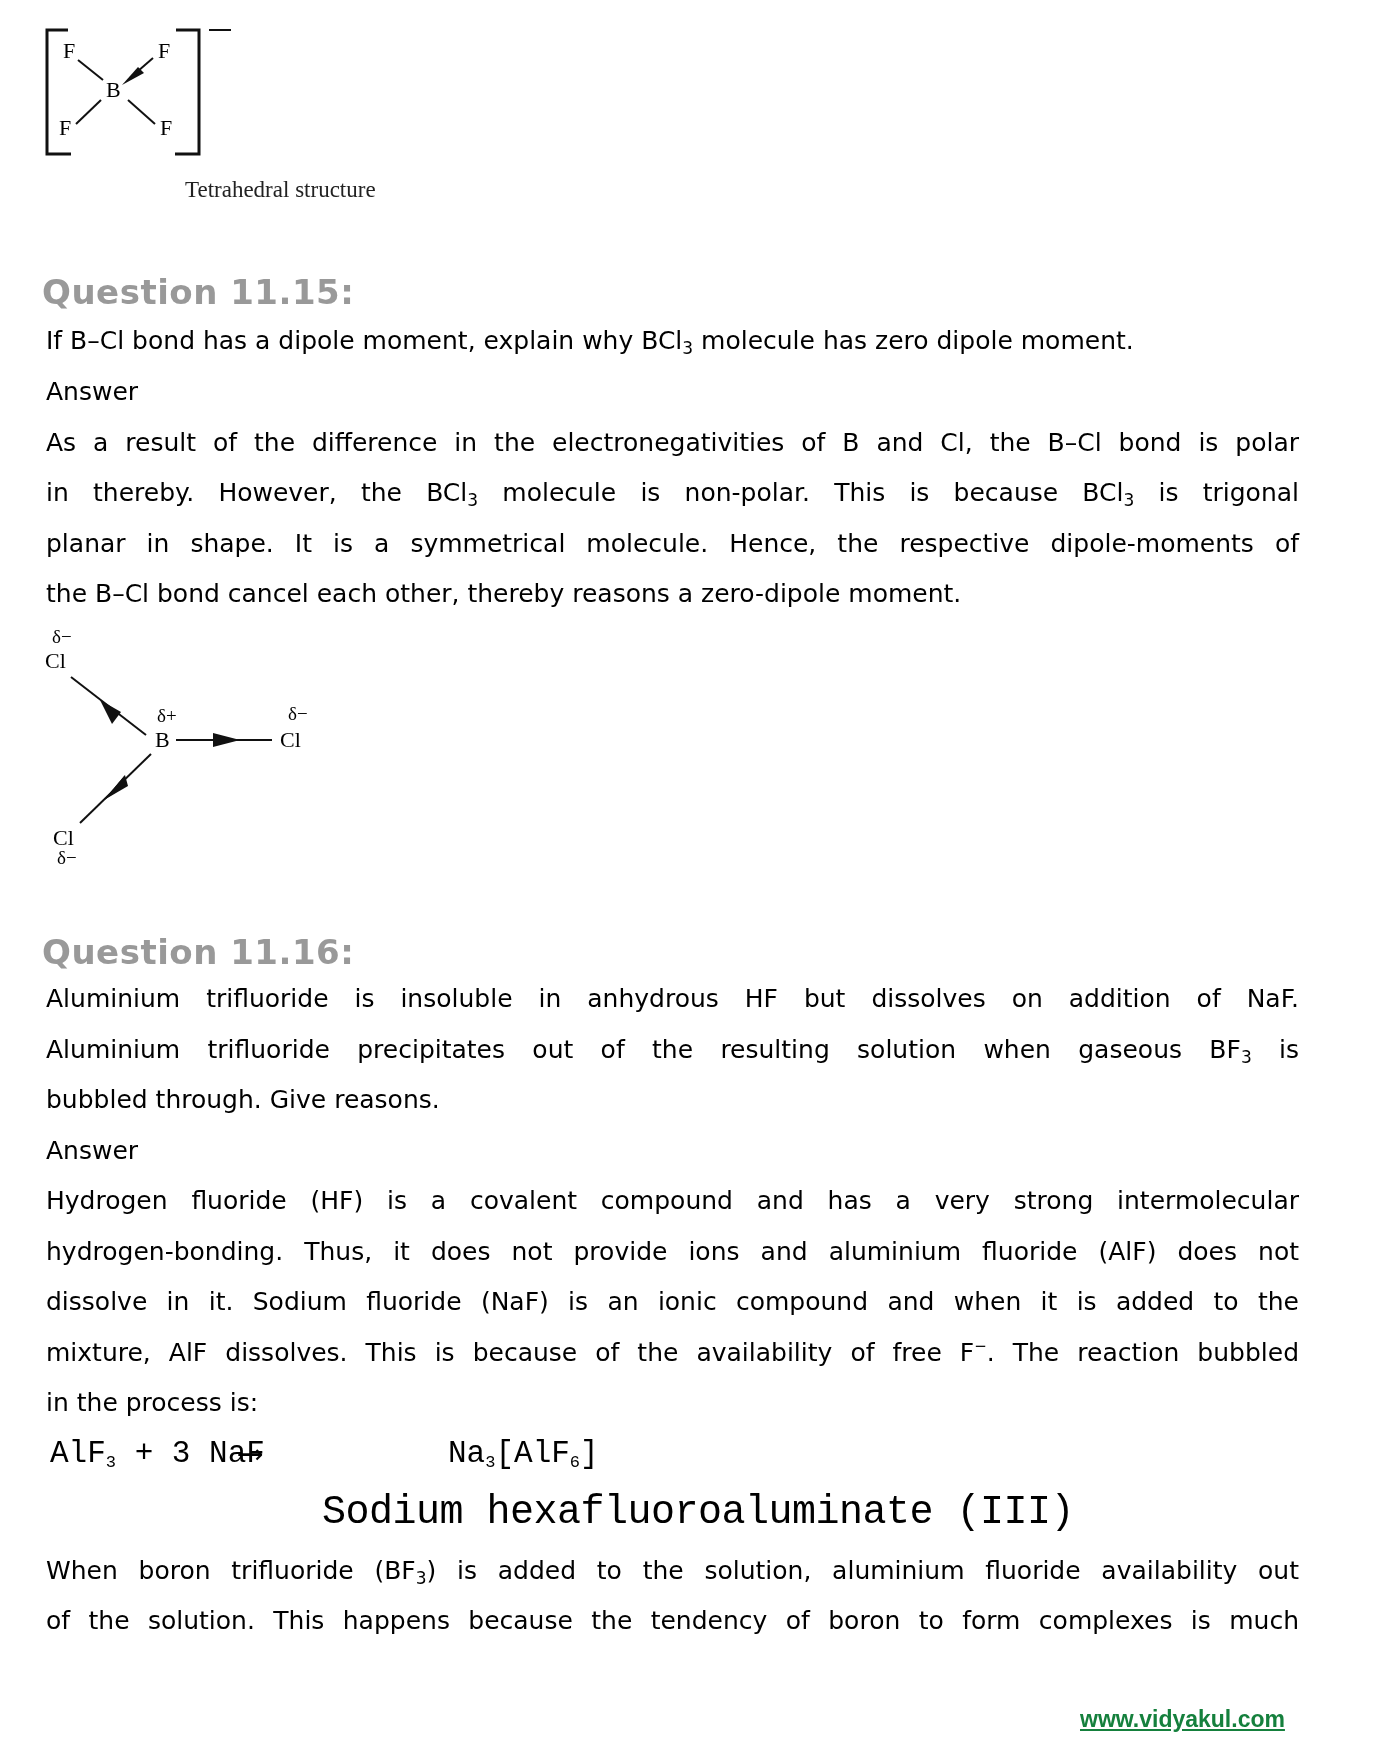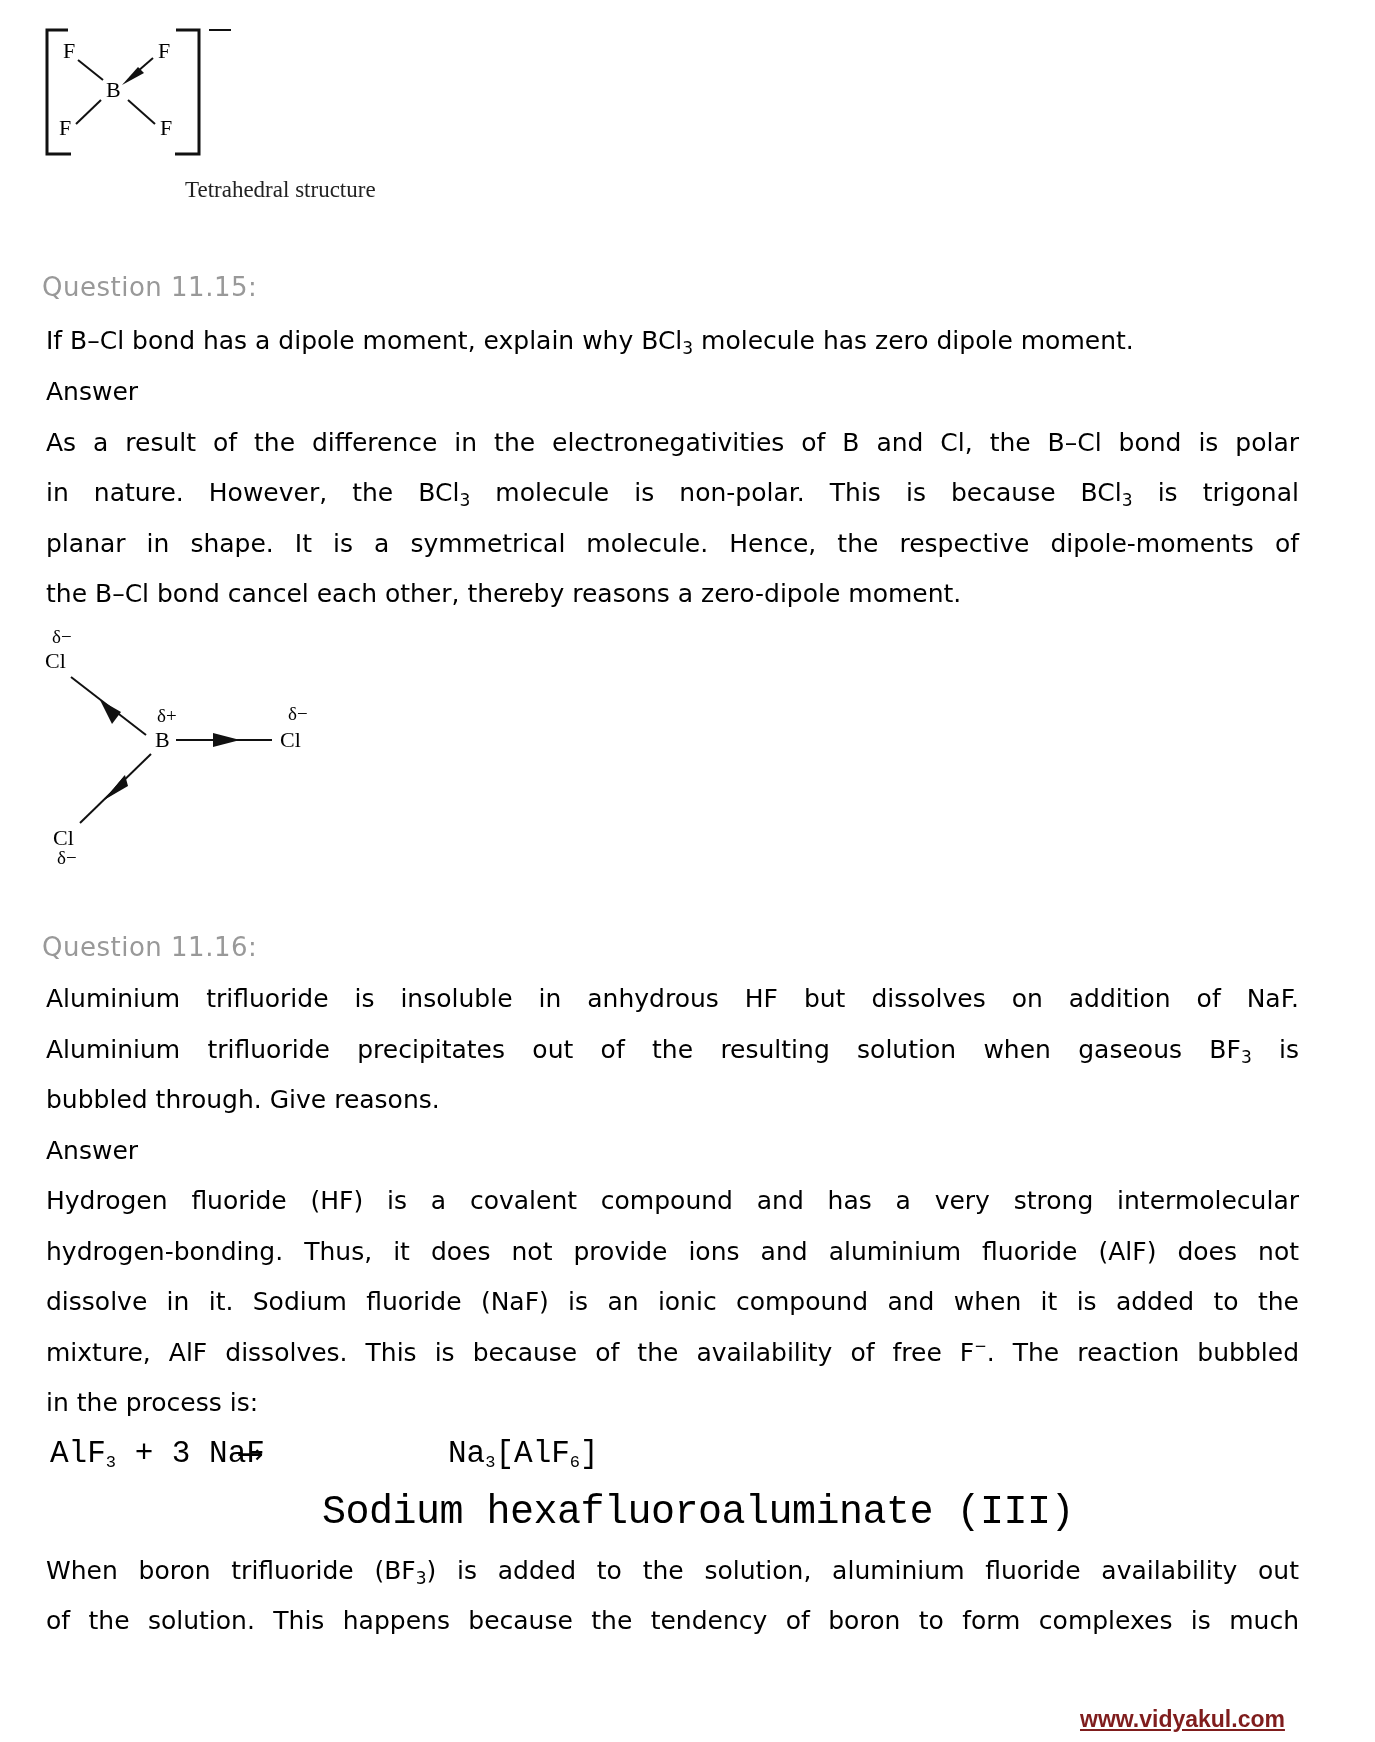"Question 11.15:" .qtitle { font-size: 26px -> 34px; font-weight: normal -> bold }
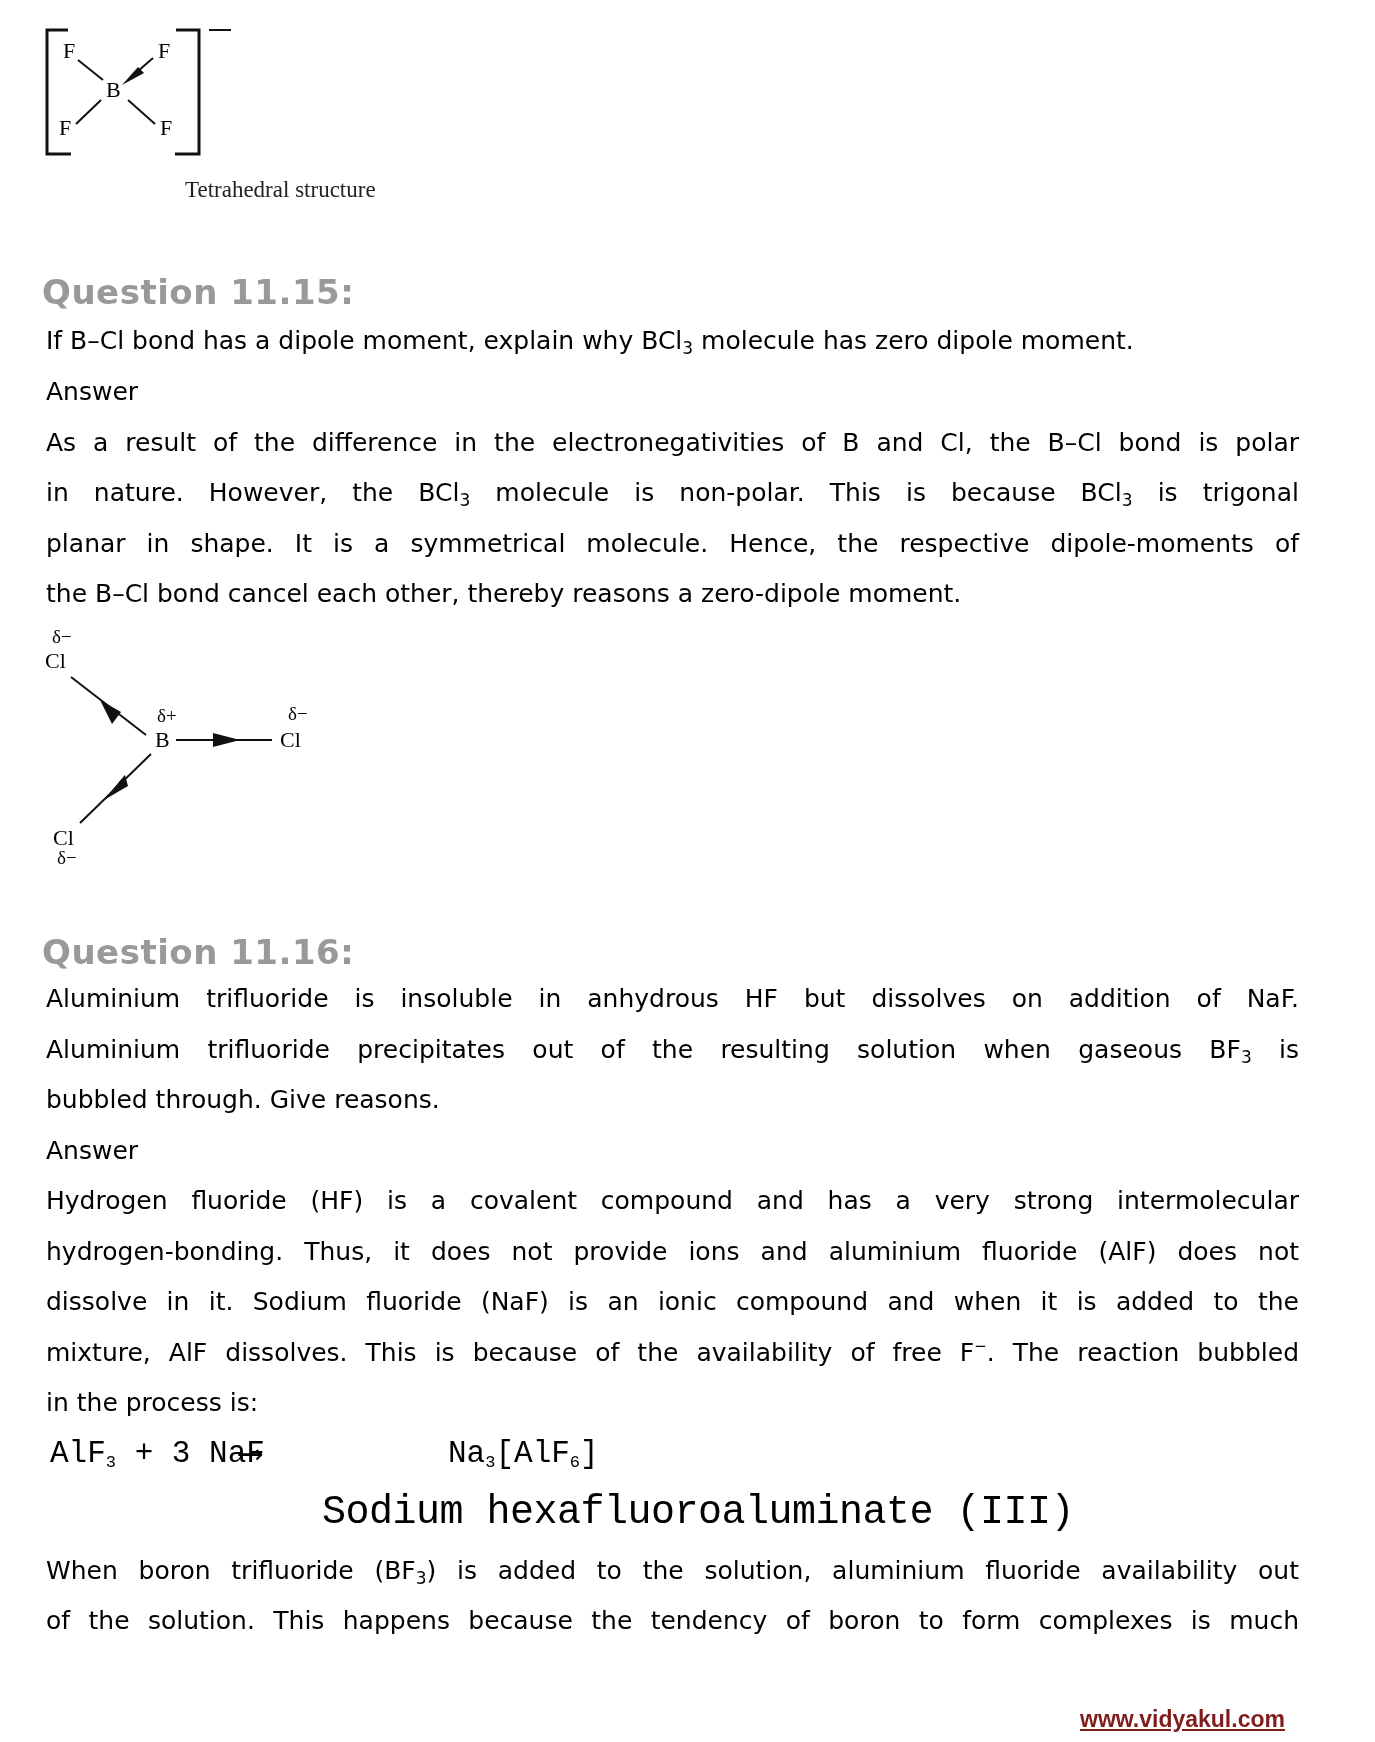"in nature. However, the BCl" span { text: nature -> thereby }
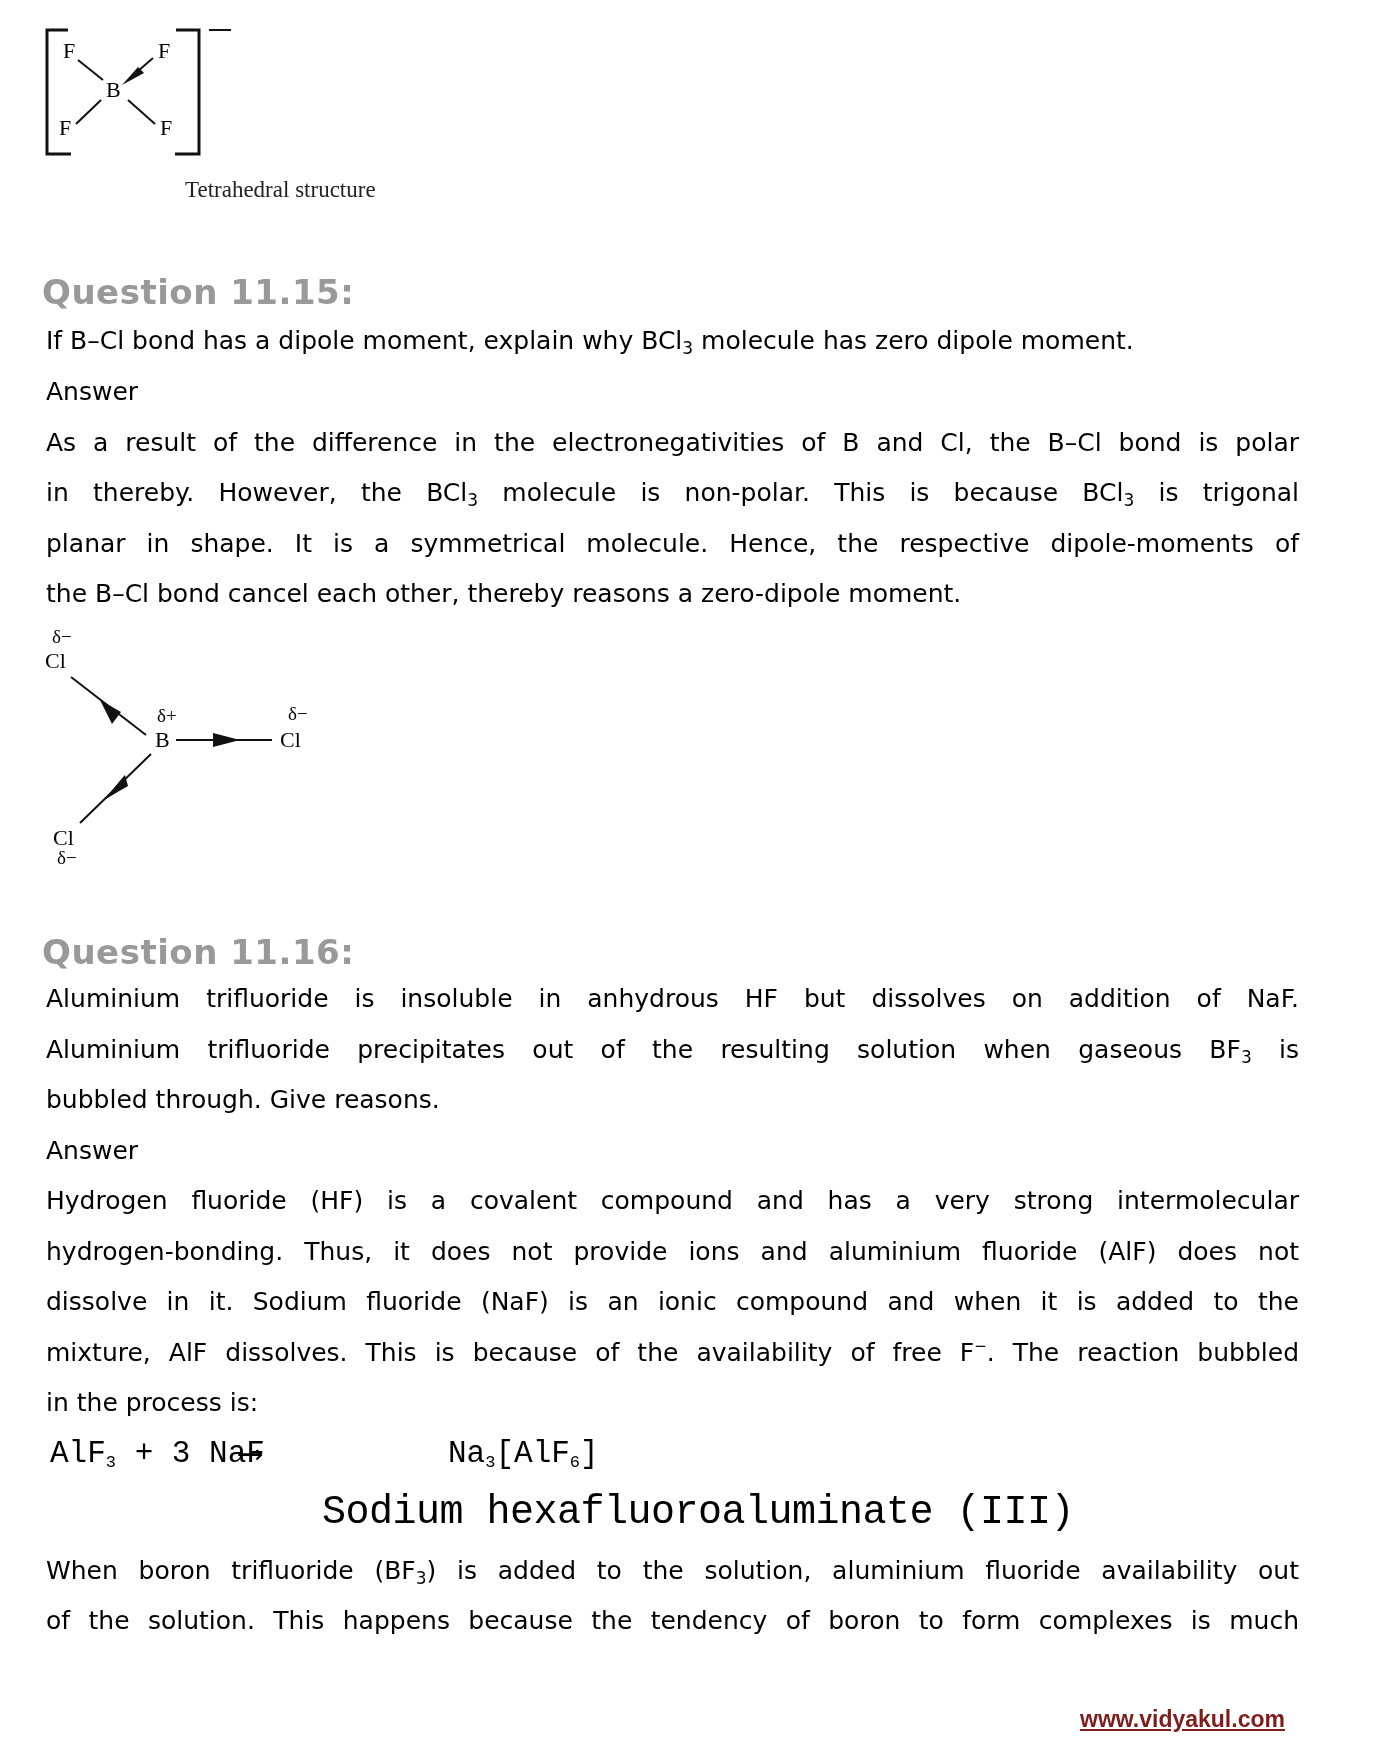"www.vidyakul.com" .link { color: #7f1d1d -> #15803d }
